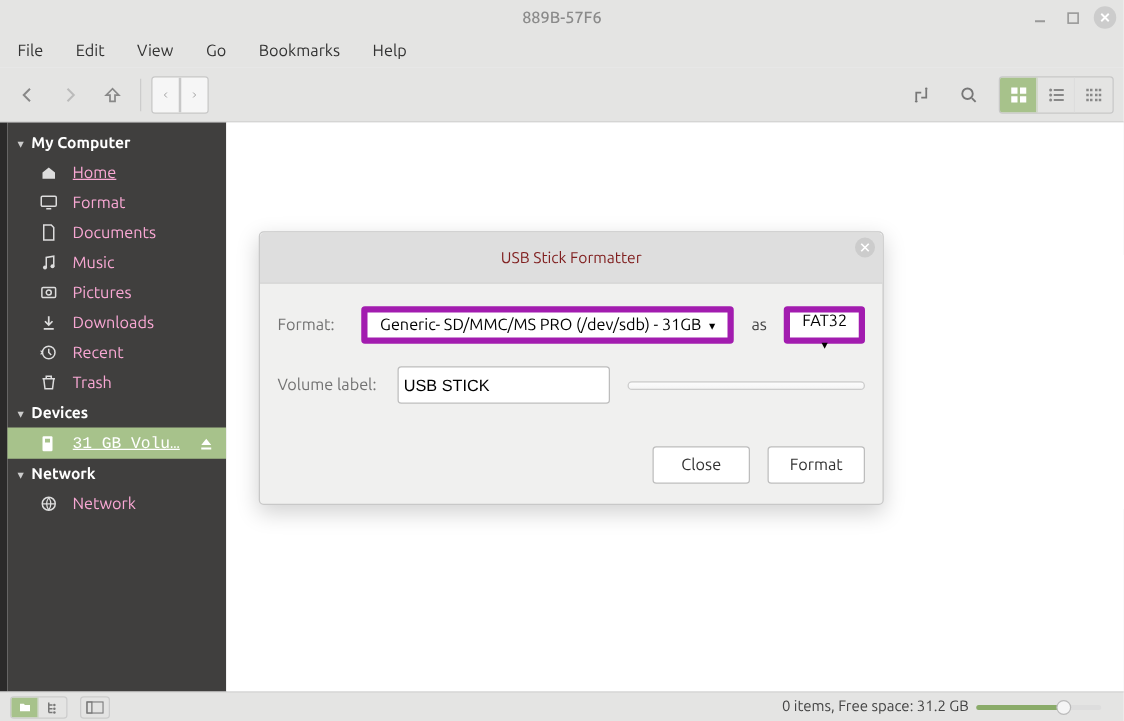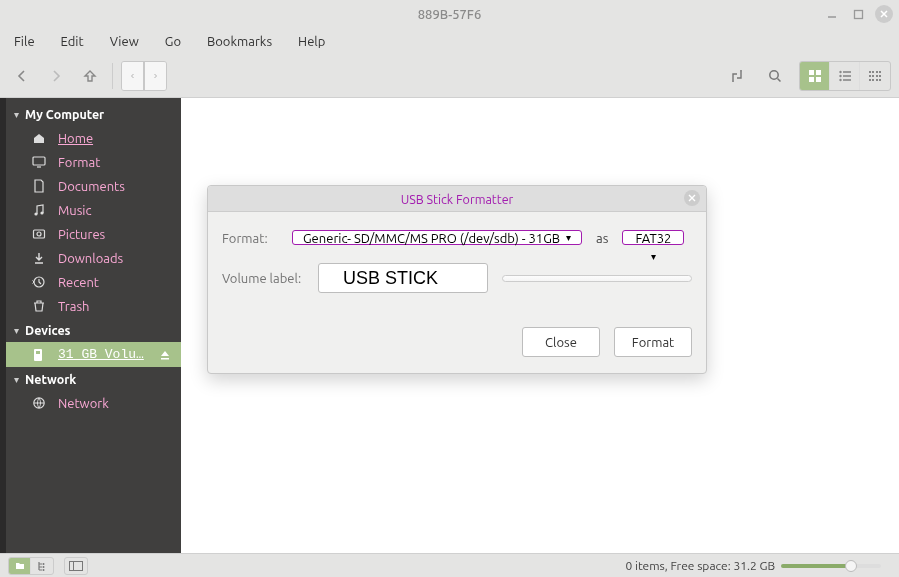"USB Stick Formatter" .dialog .dtitle { color: #a21caf -> #7f1d1d; height: 26px -> 41px }
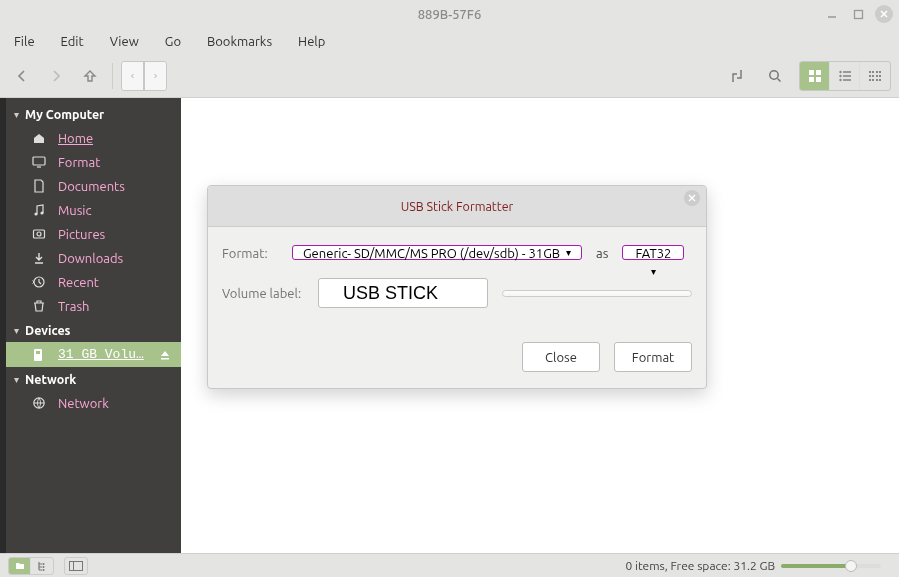"Generic- SD/MMC/MS PRO (/dev/sdb) -" .combobox { border: 1px solid #a21caf -> 5px solid #a21caf; height: 15px -> 30px }
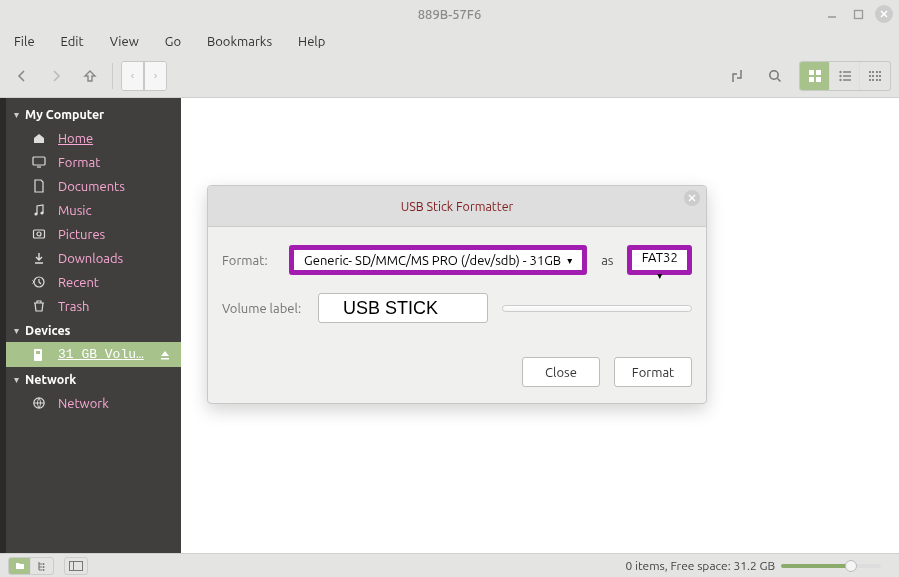"USB STICK" .dinput { font-size: 18px -> 13px; padding: 0 24px -> 0 4px }
